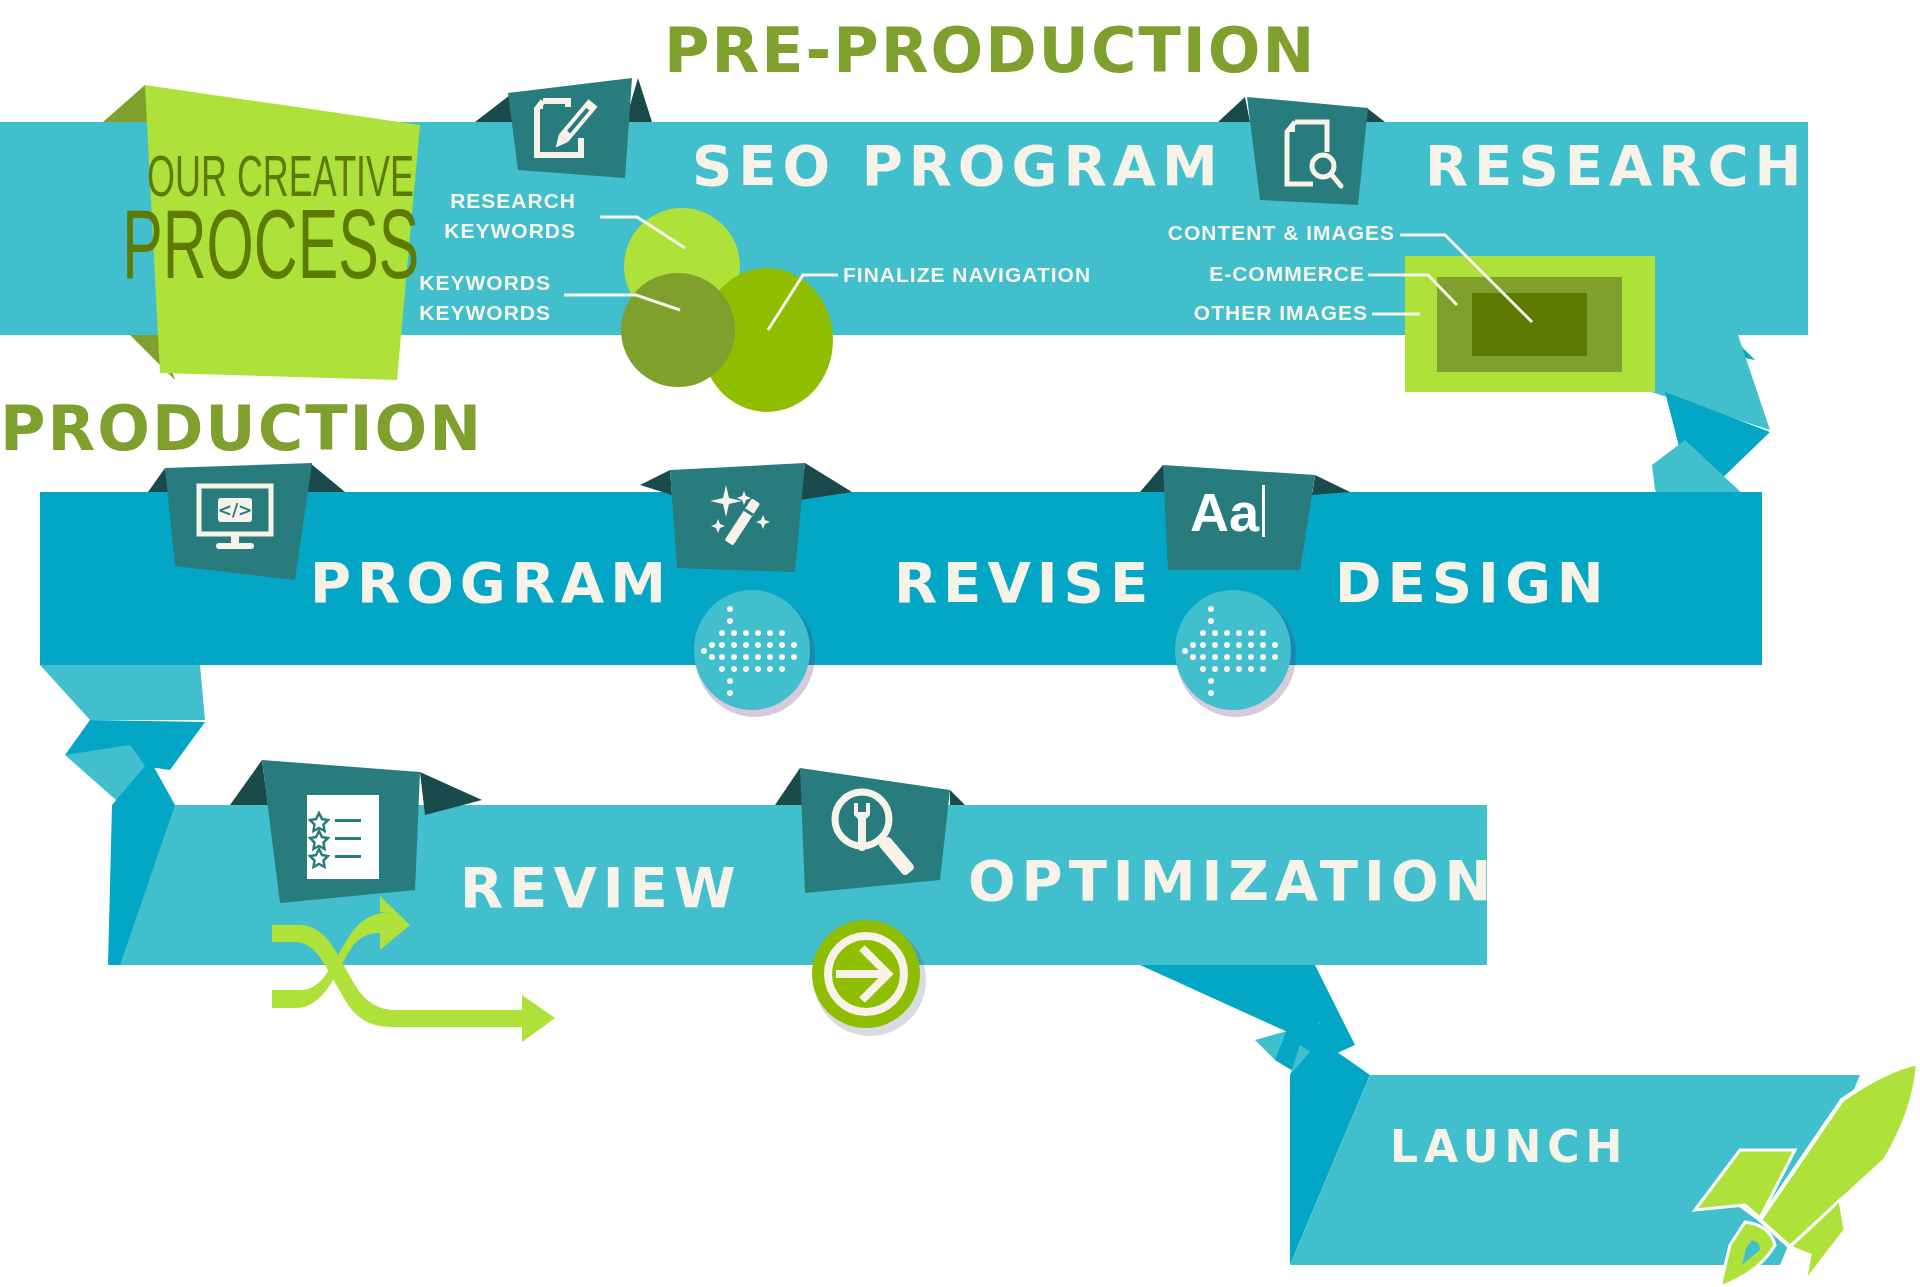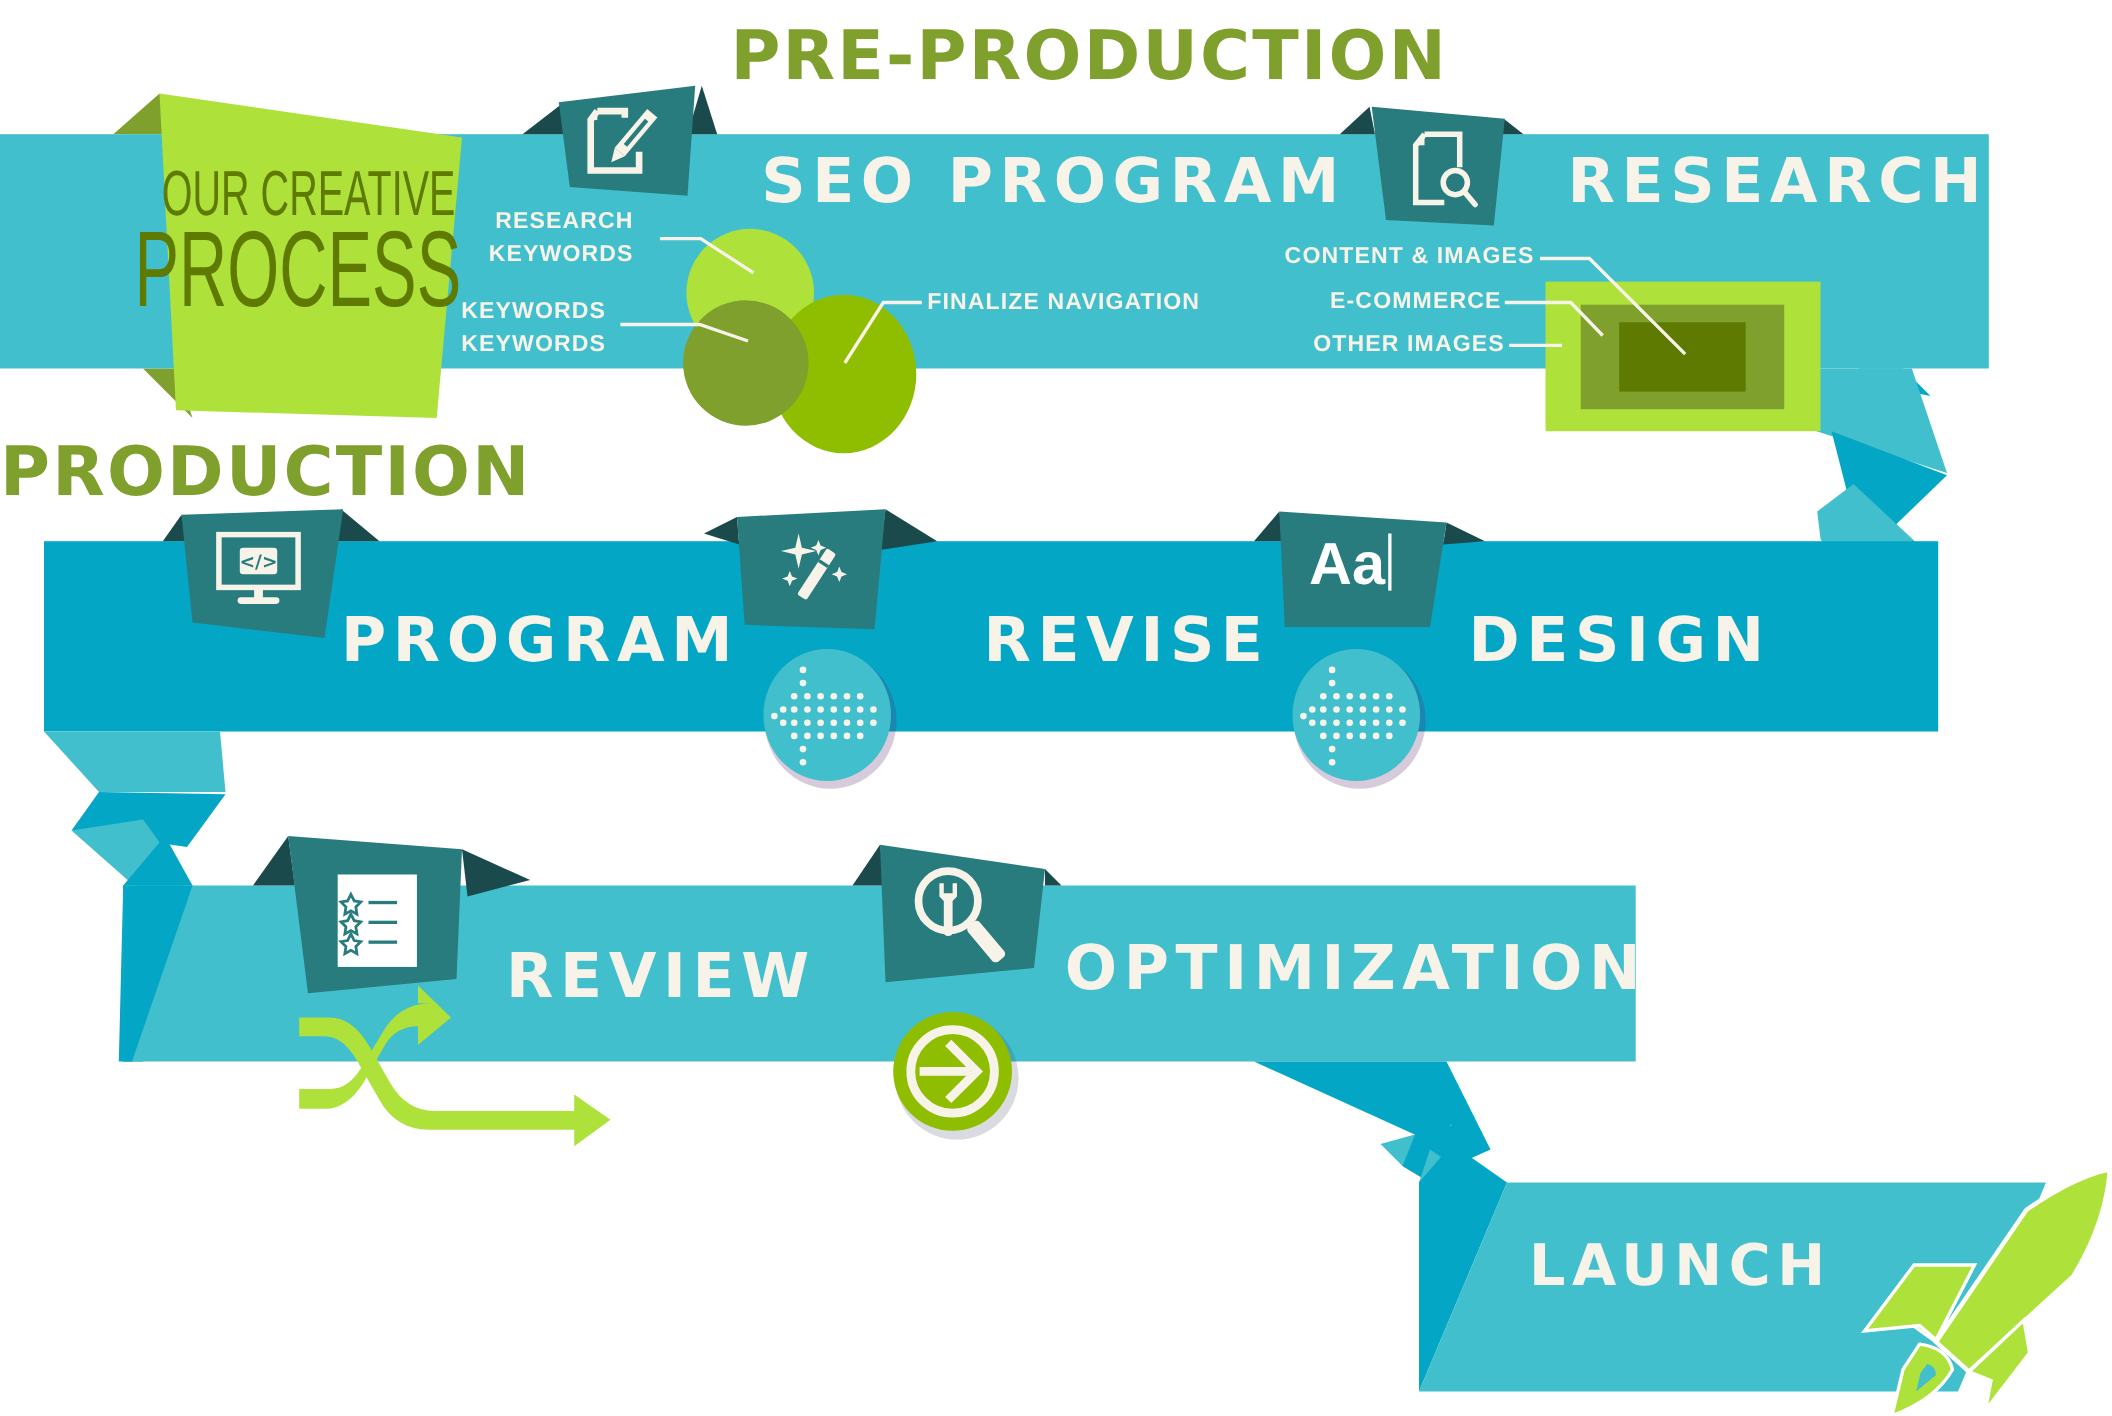"LAUNCH" div.step { font-size: 52px -> 44px }
